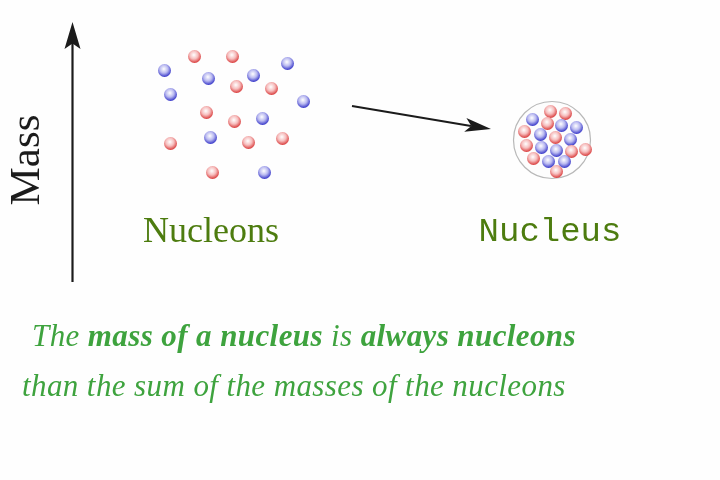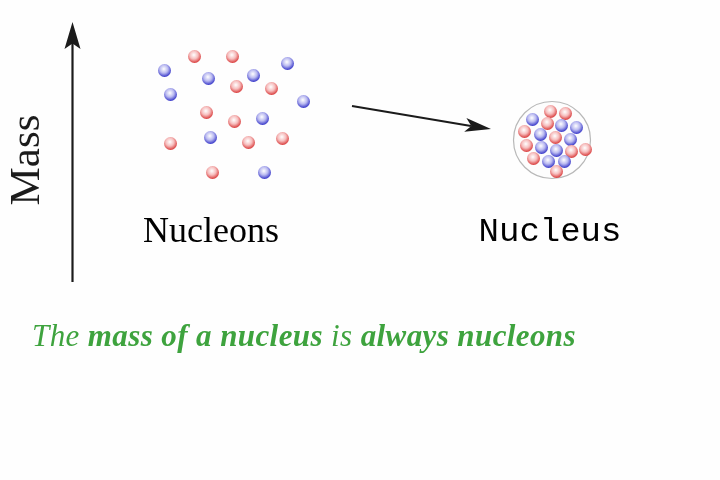"Nucleons" .group-label { color: #000000 -> #4d7c0f }
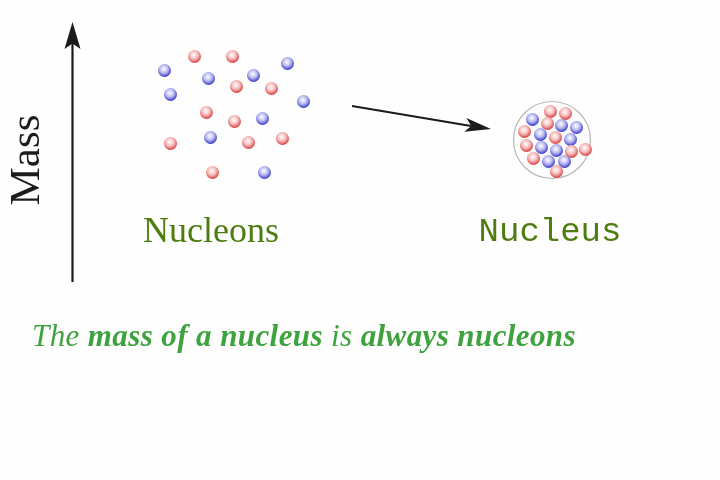"than the sum of the" div.caption-line { html: none -> <div><span>than the sum of the masses of the nucleons</span></div> }
